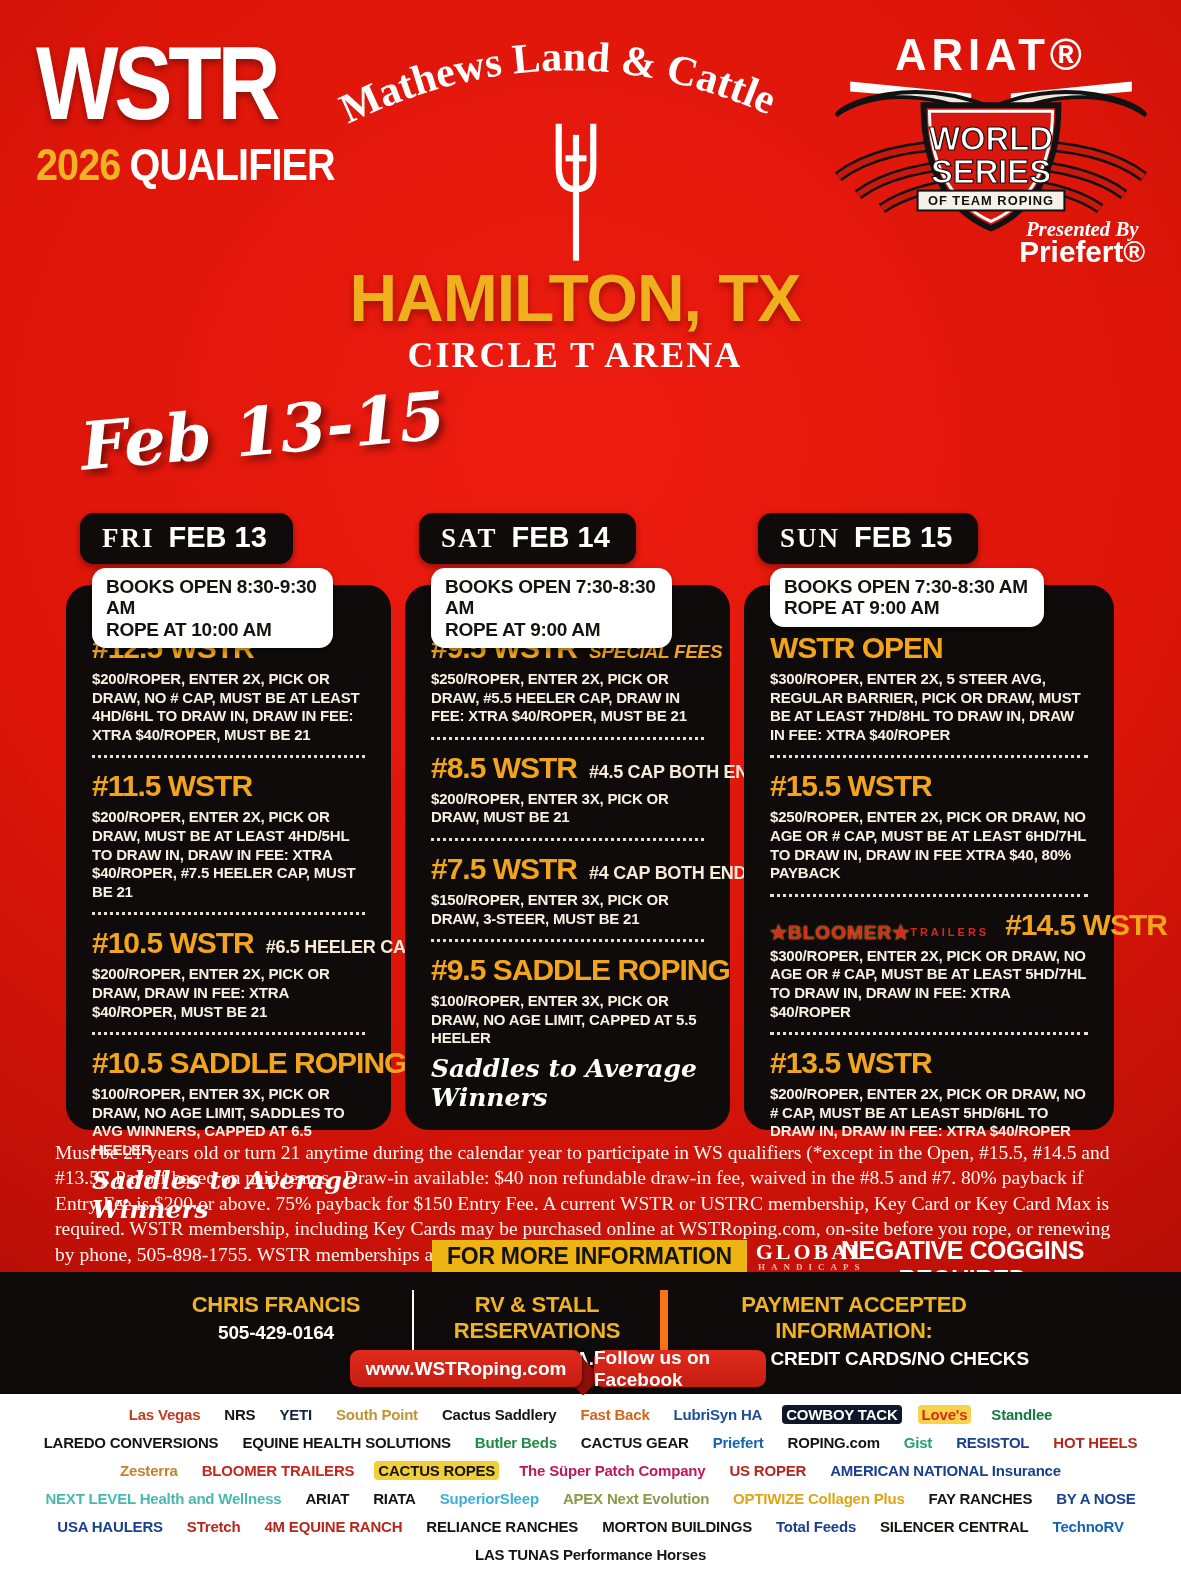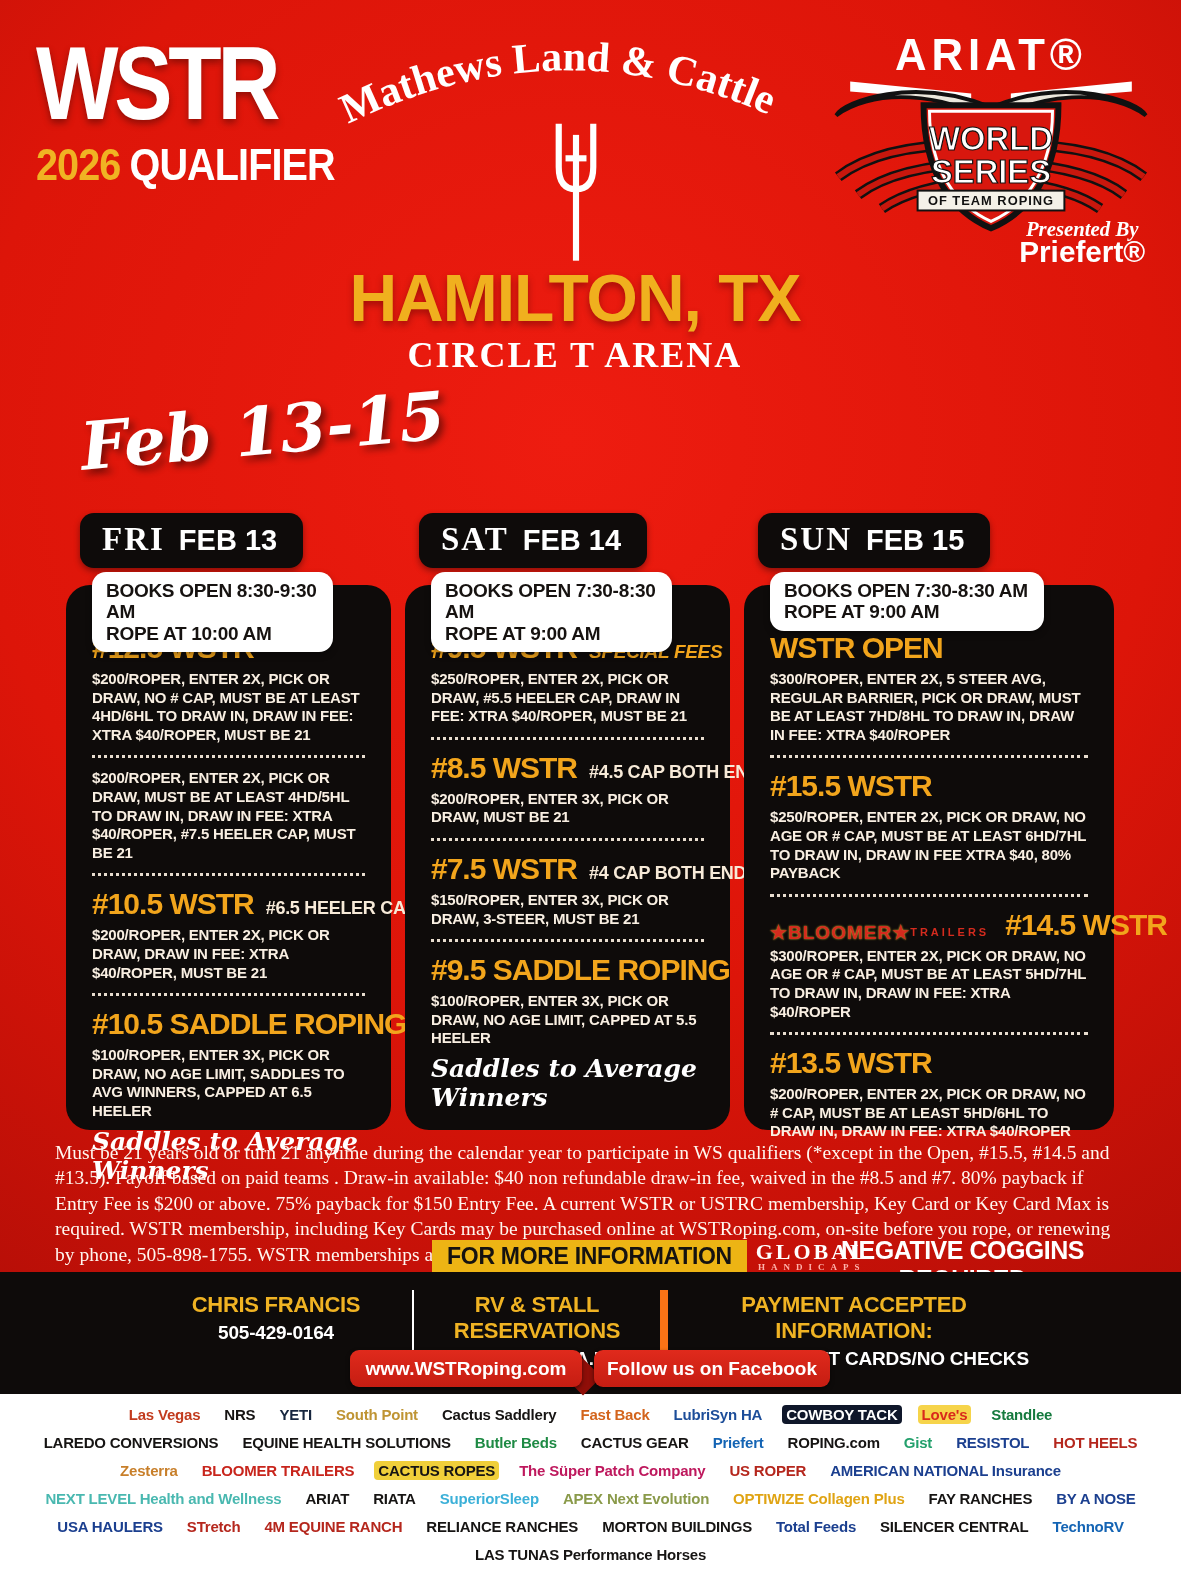"FRI" .day-name { font-size: 33px -> 27px }
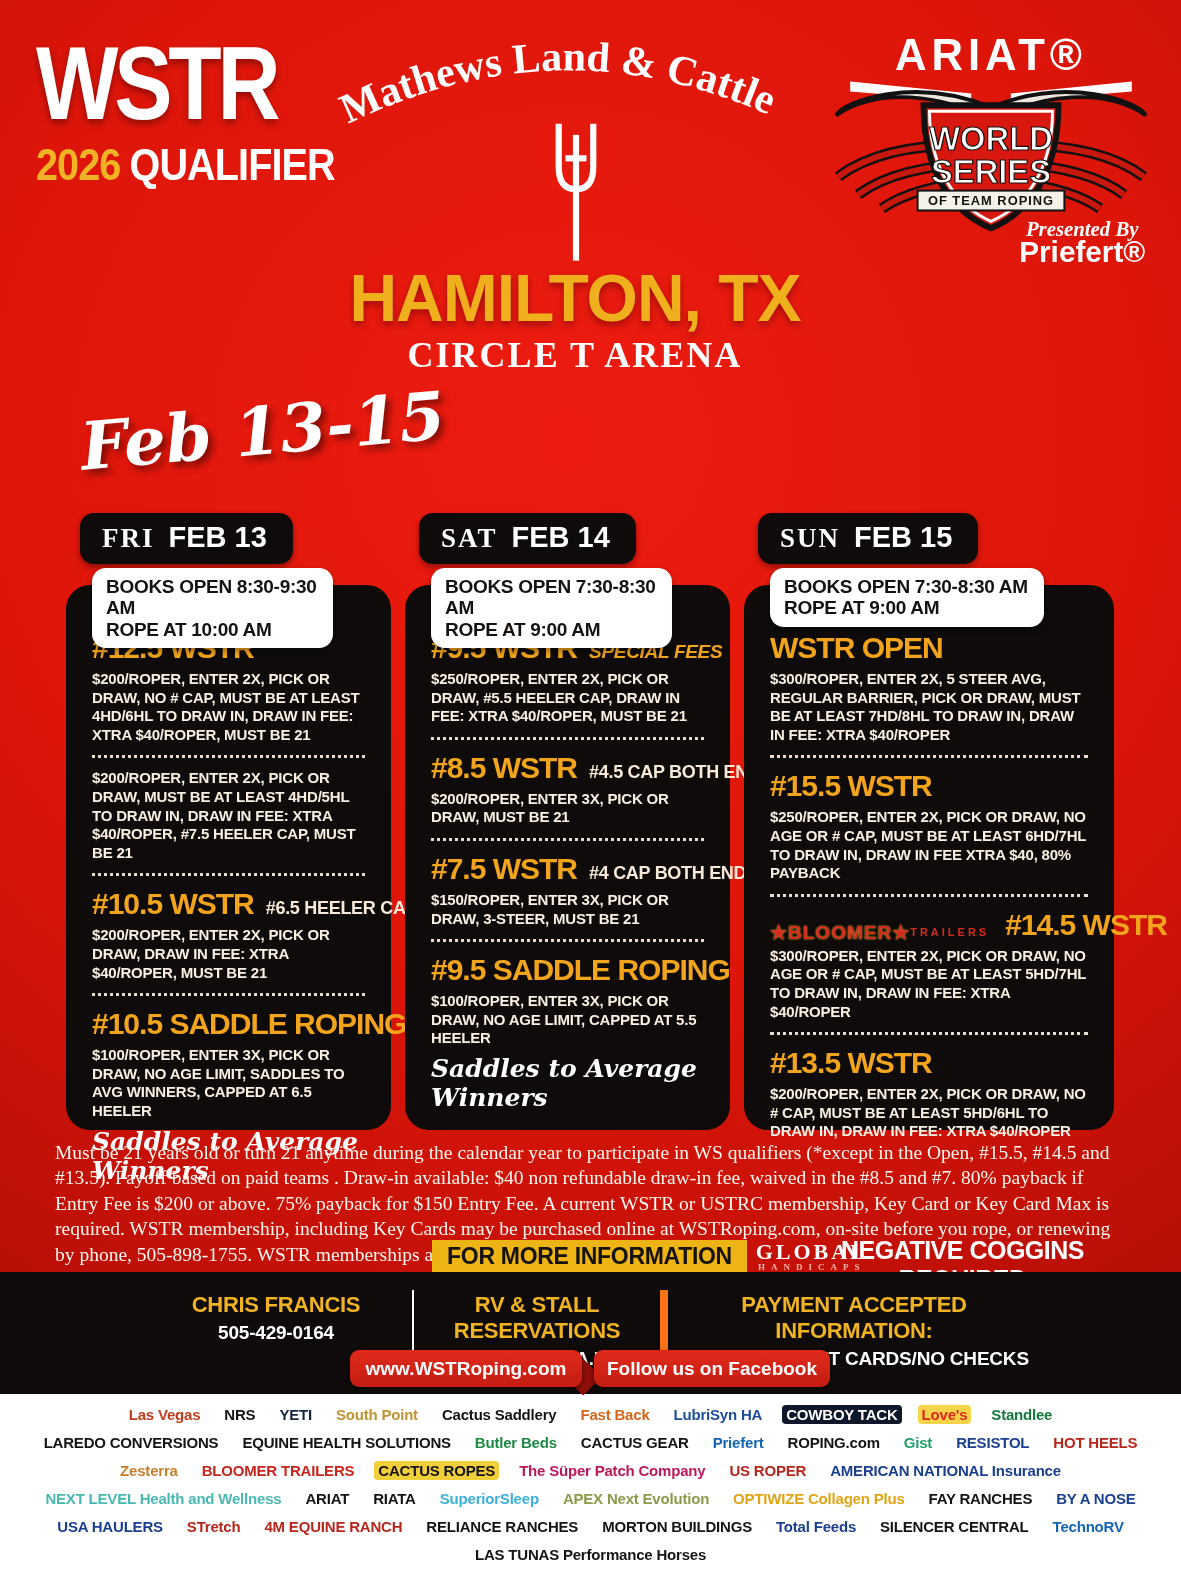"#11.5 WSTR" div.event-head { html: none -> <div> <span>#11.5 WSTR</span> </div> }
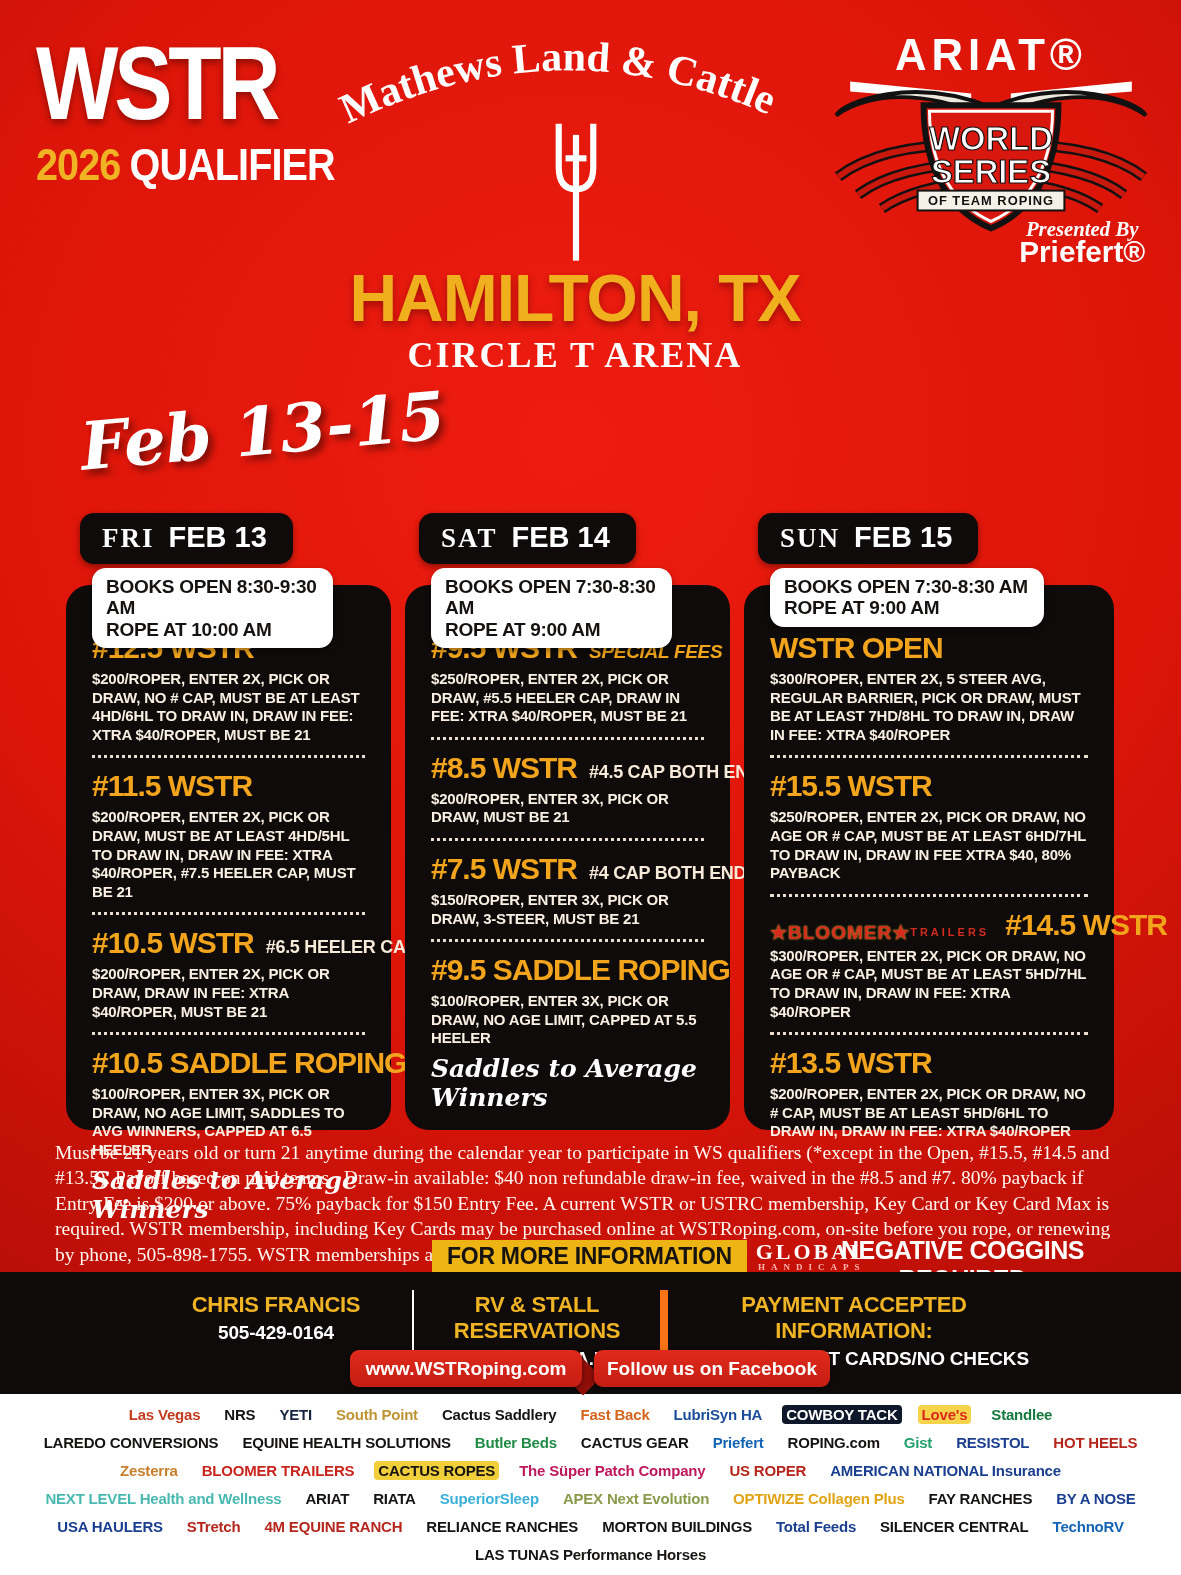"Follow us on Facebook" .ribbon.fb { width: 236px -> 172px }
